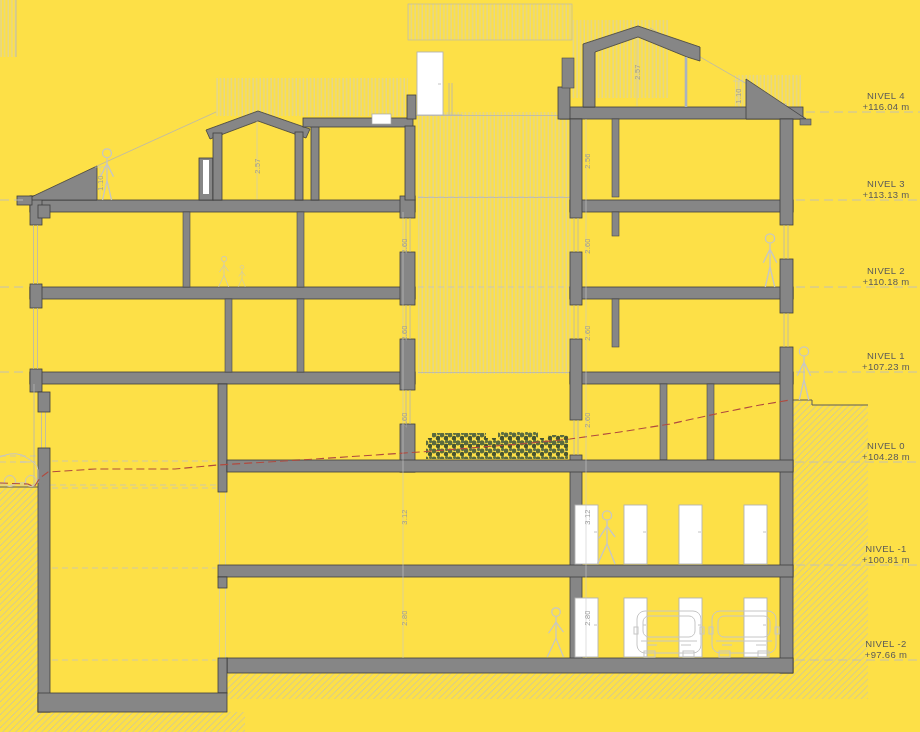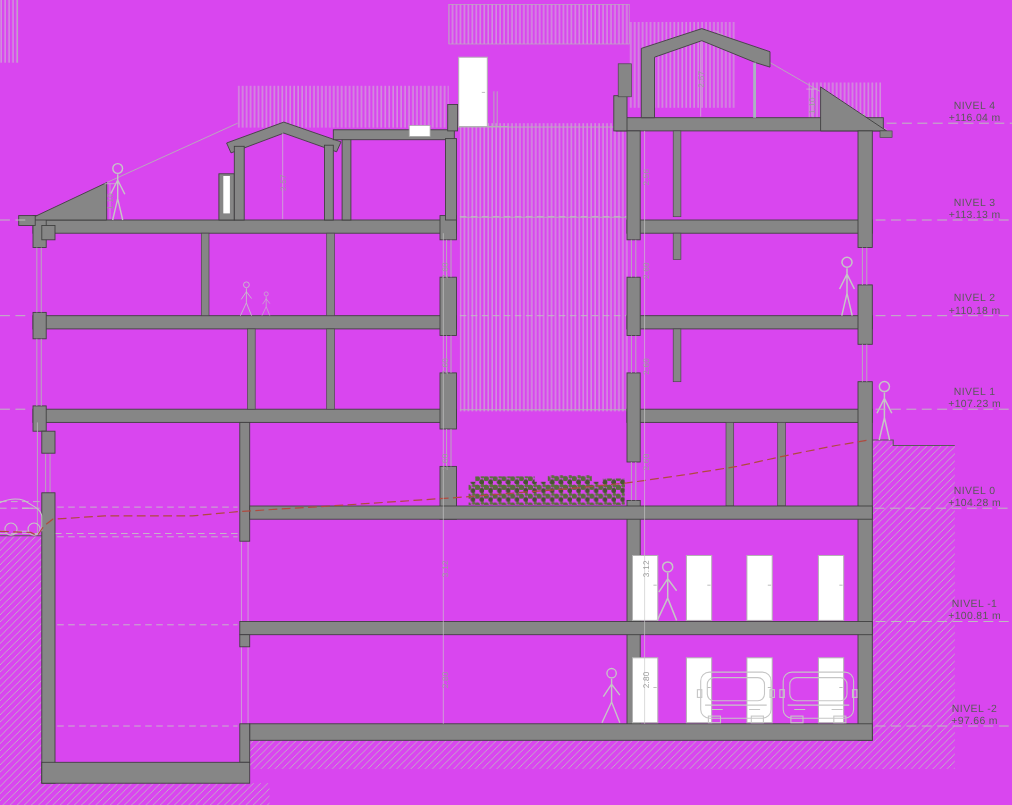"NIVEL 4" #stage { background: #d946ef -> #fde047 }
